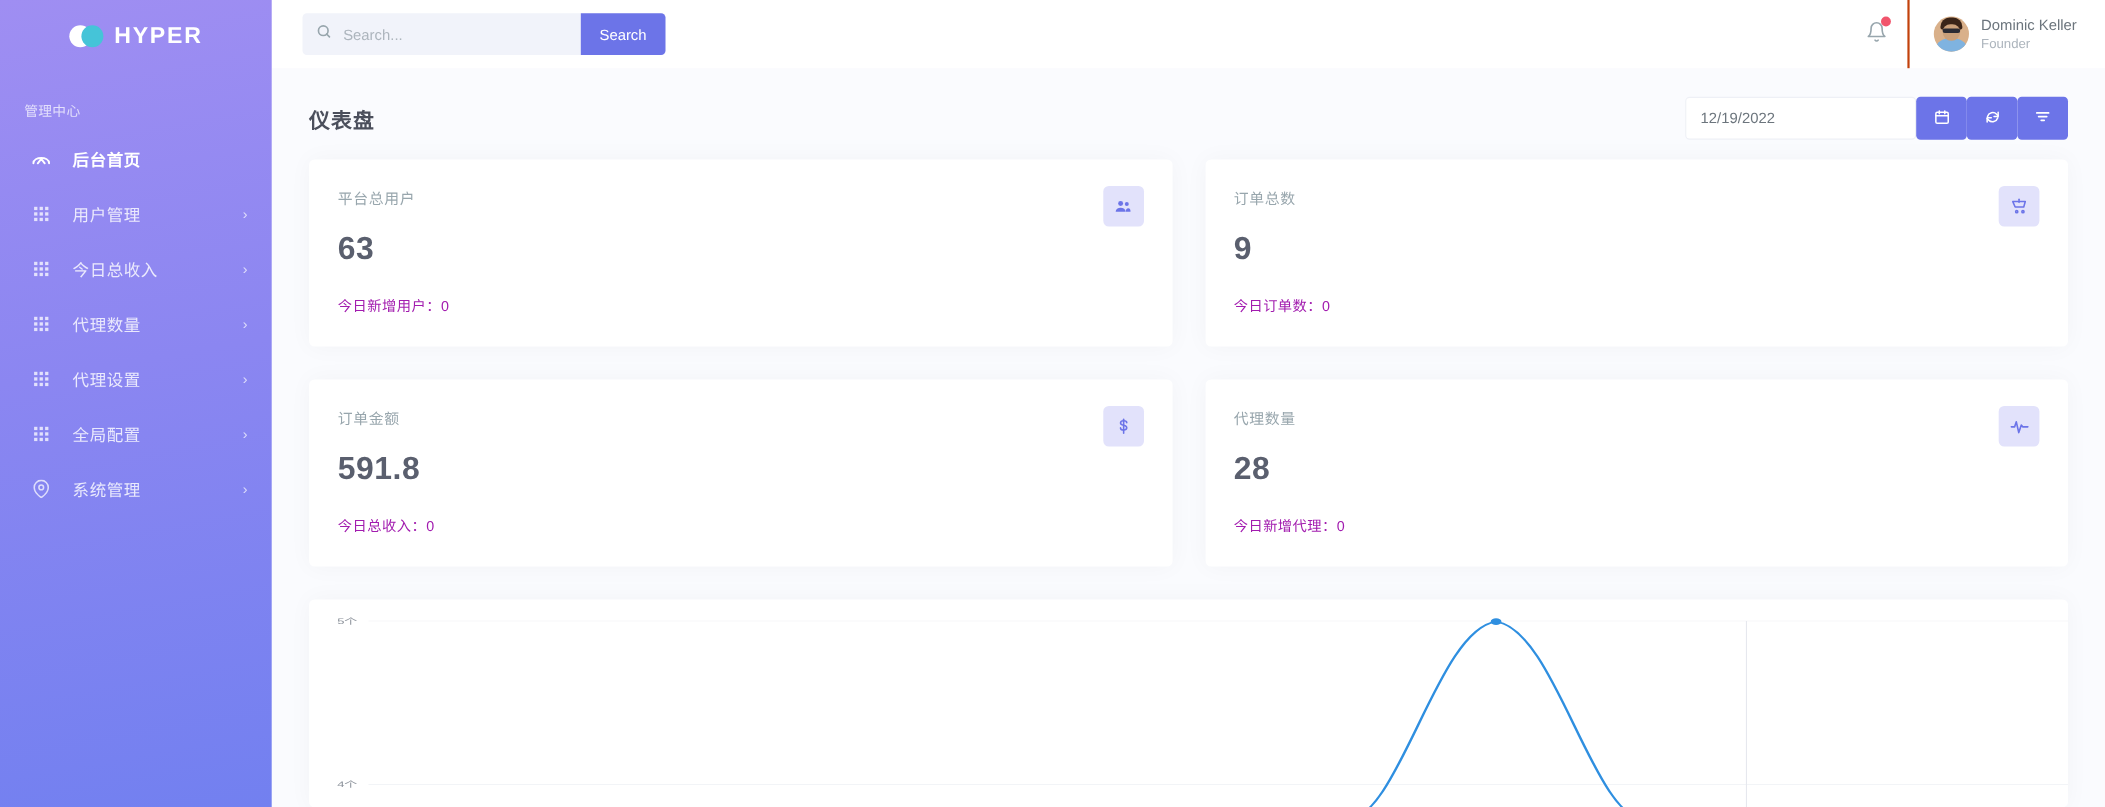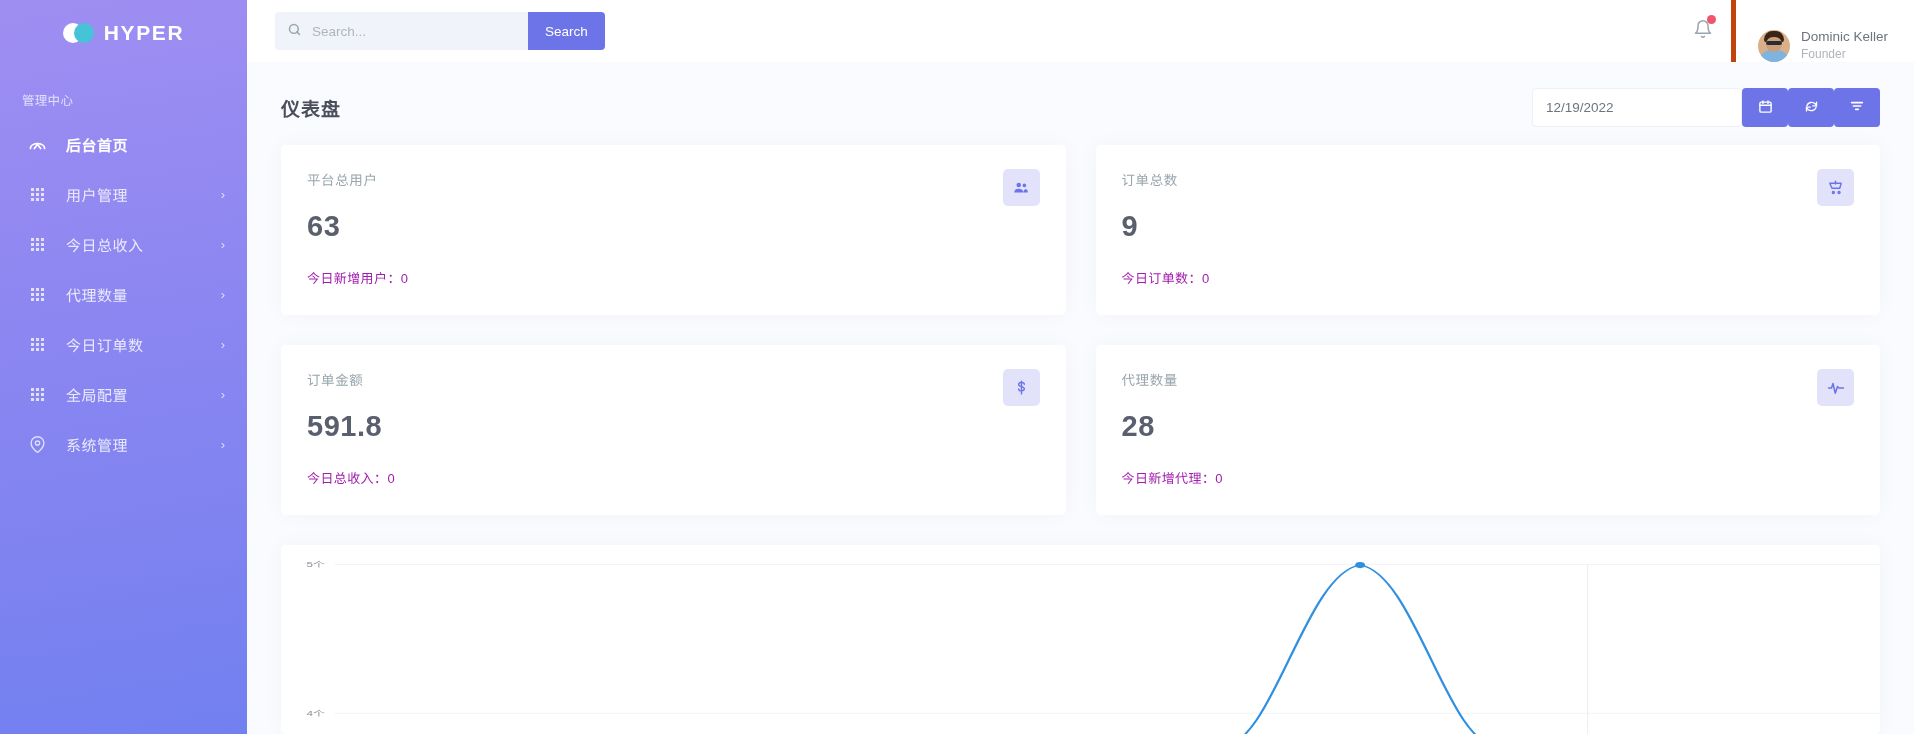"Dominic Keller" .user-box { align-items: flex-end -> center; border-left: 5px solid #c2410c -> 2px solid #c2410c }
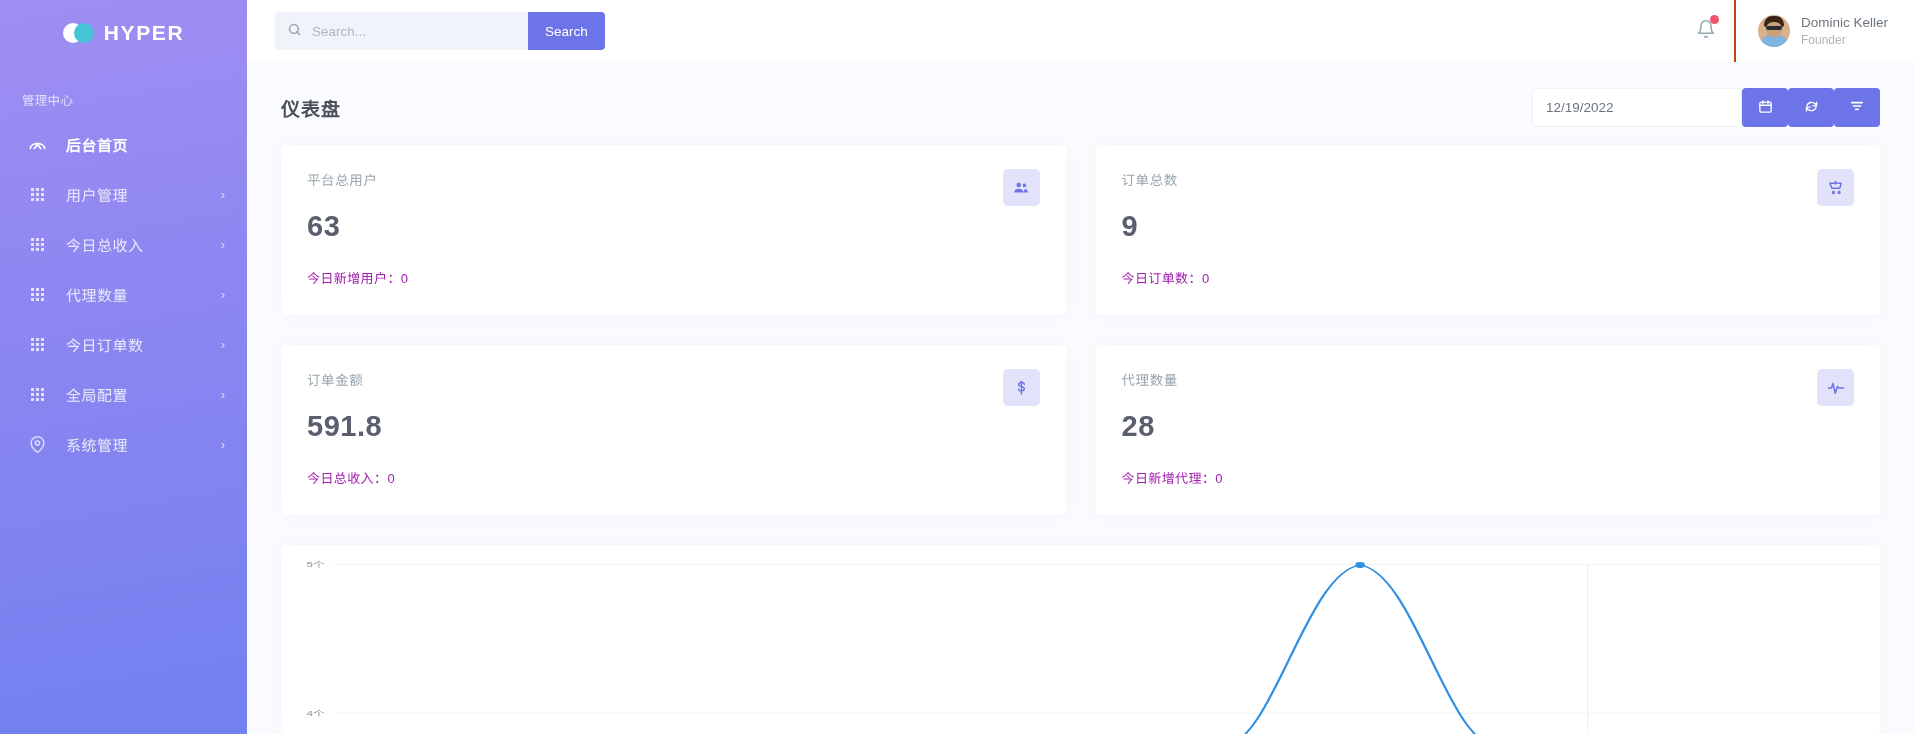"今日订单数" span.nav-label { text: 今日订单数 -> 代理设置 }
